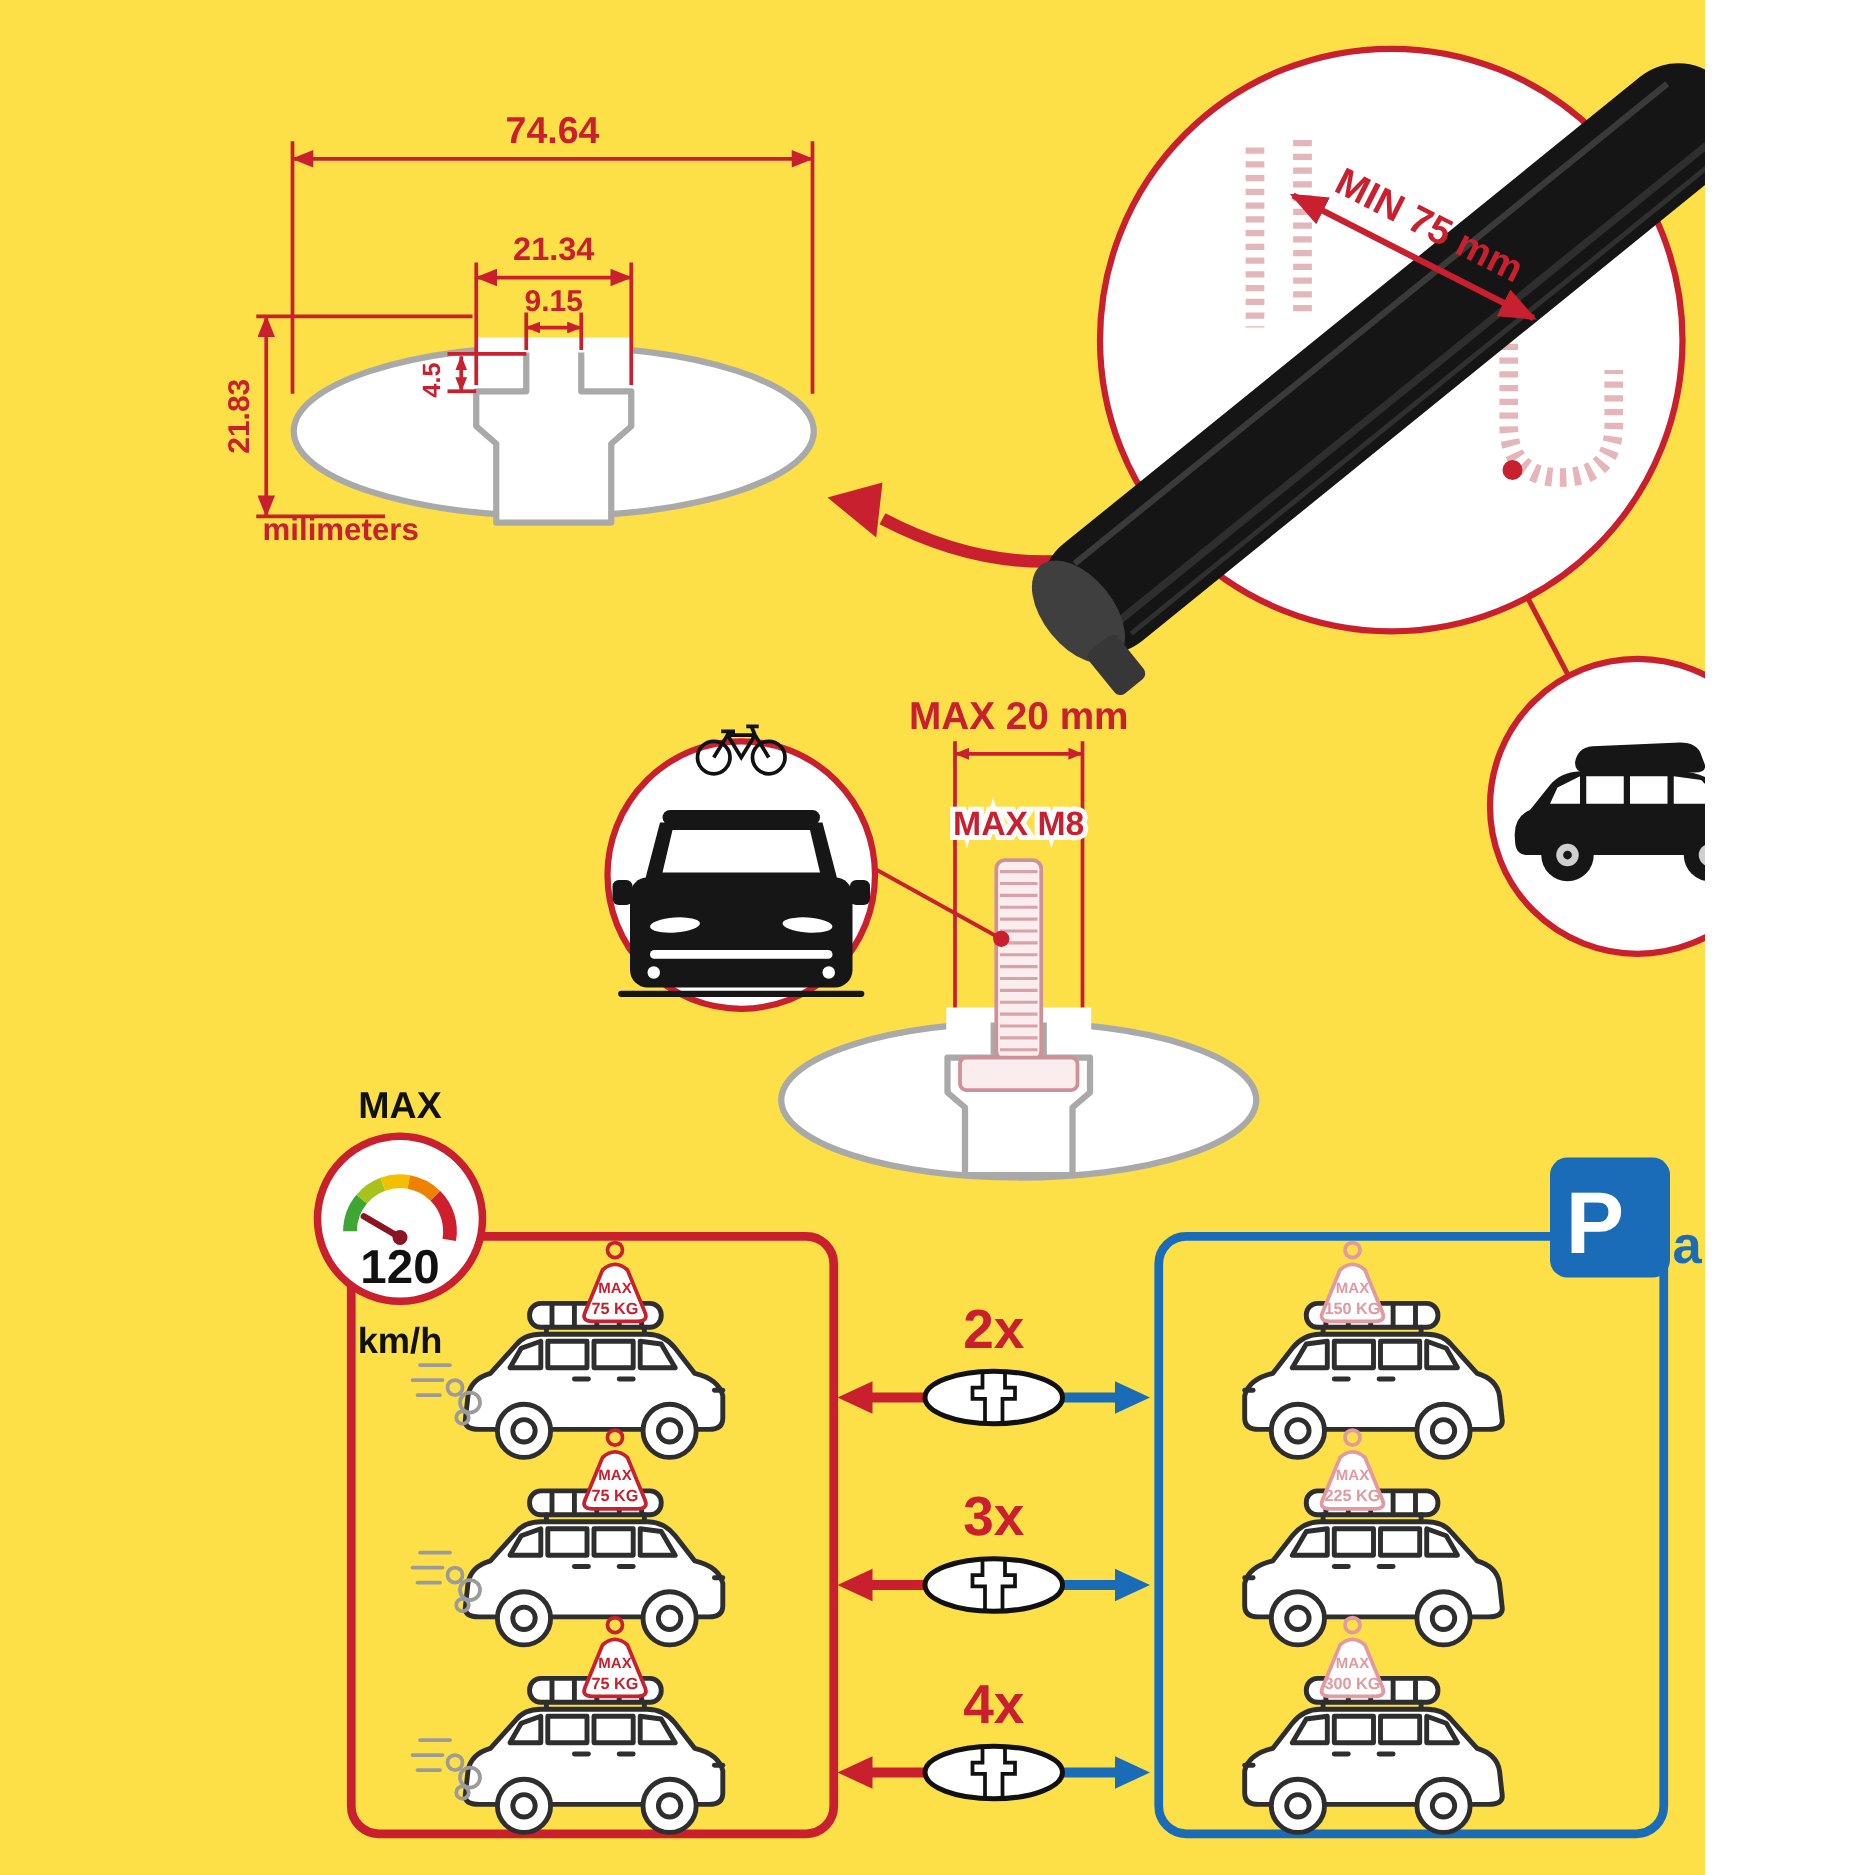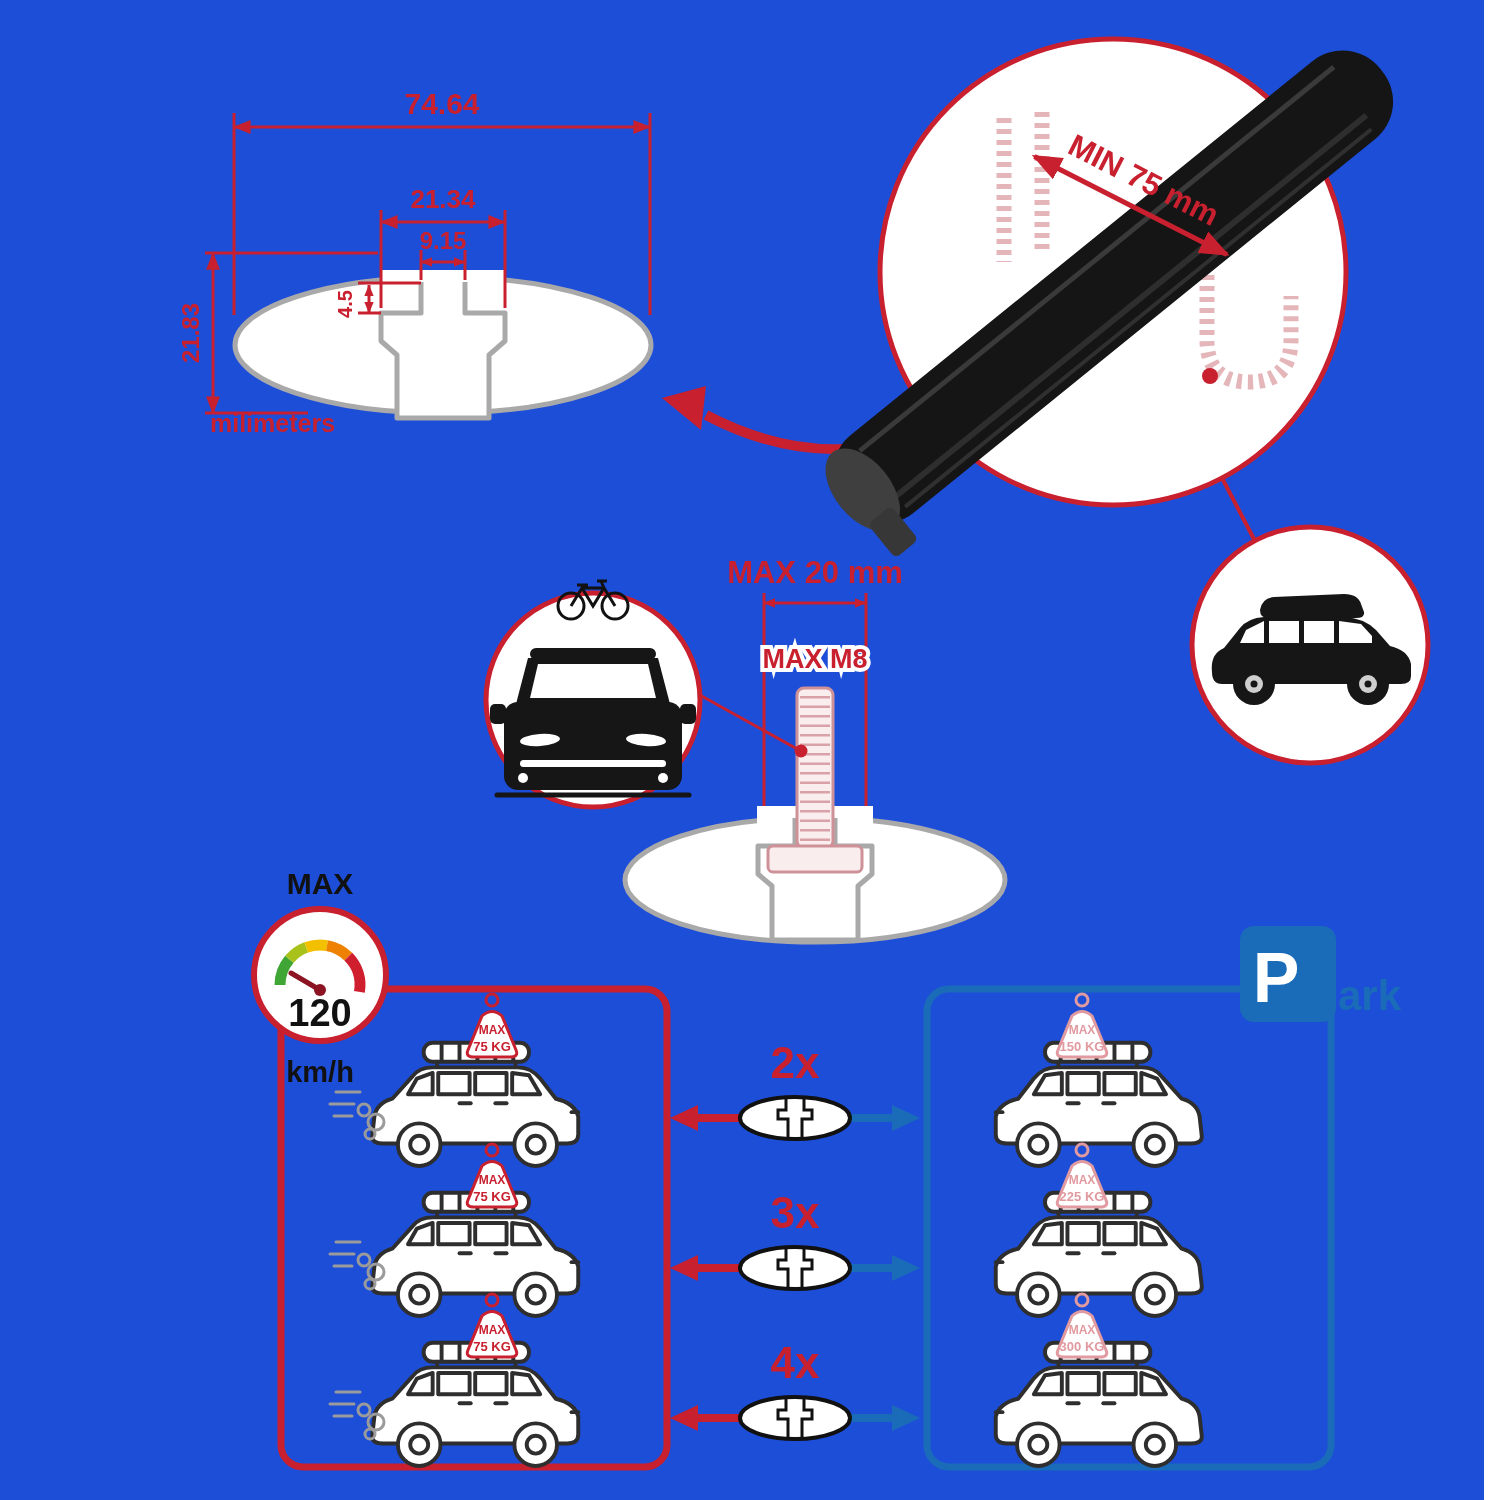"74.64" .canvas { background: #1d4ed8 -> #fde047; width: 1484px -> 1364px }
